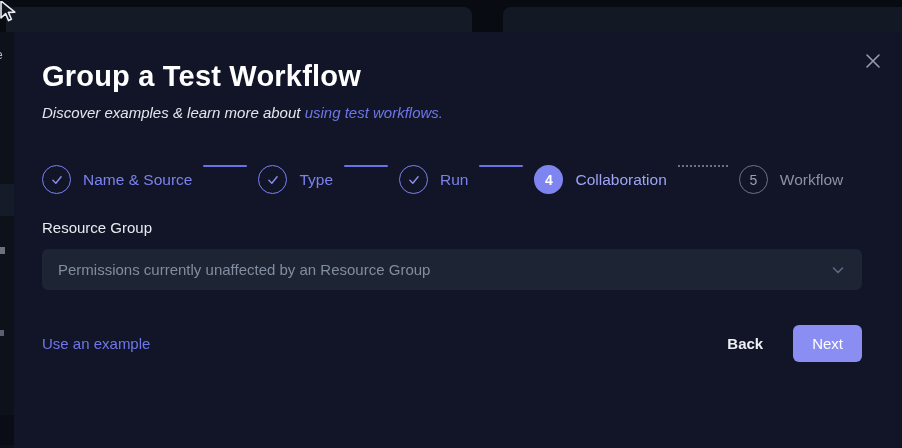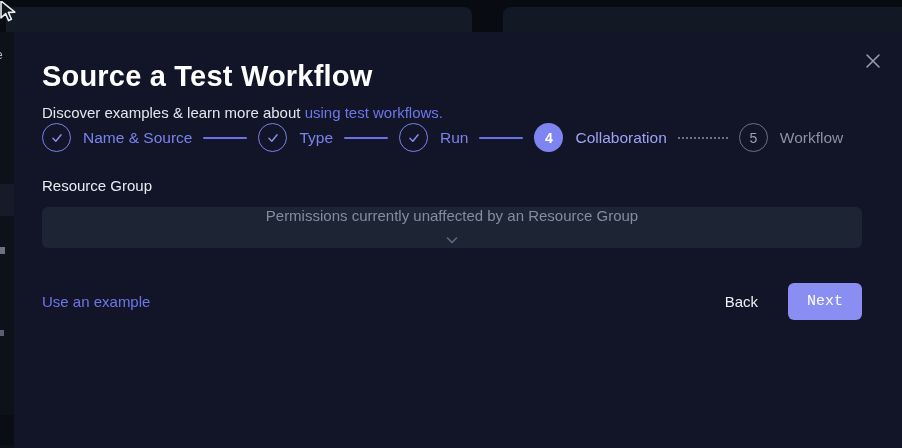"Source a Test Workflow" h1 { text: Source -> Group }
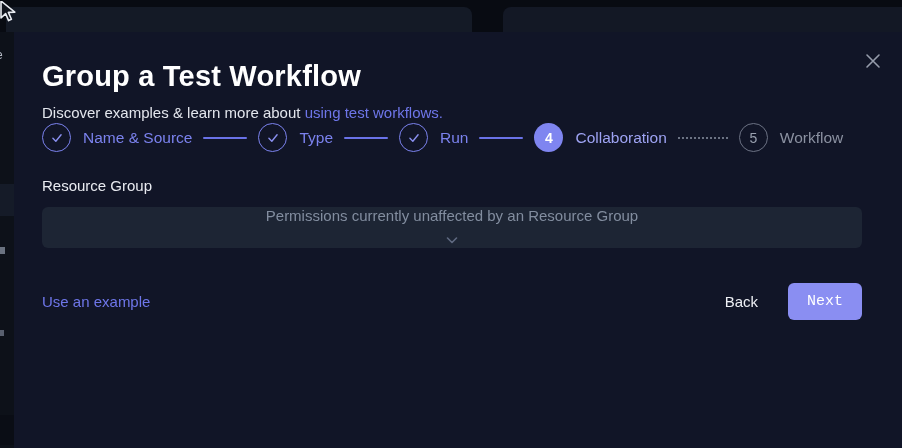"Discover examples & learn more" .subtitle { font-style: none -> italic }
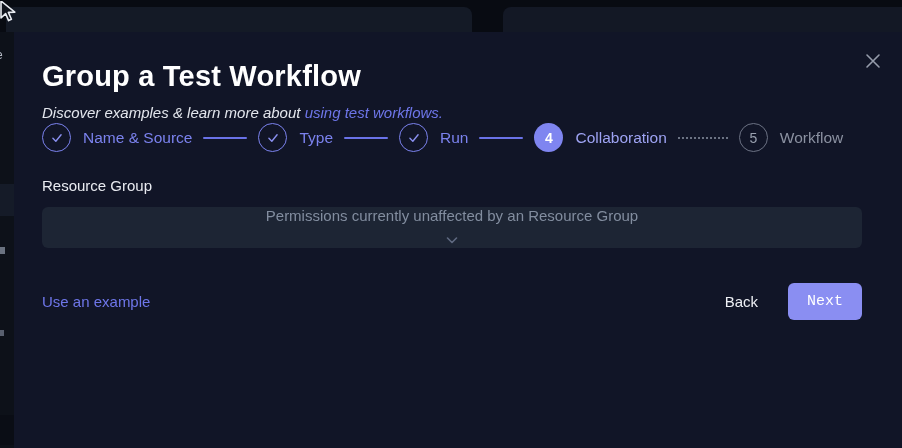"Name & Source" .stepper { align-items: center -> none; margin-top: none -> 42px }
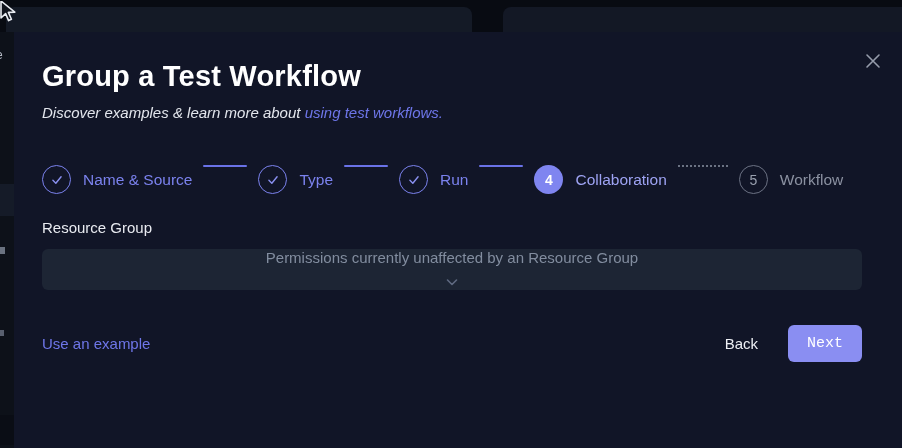"Permissions currently unaffected by an" .select { flex-direction: column -> none }
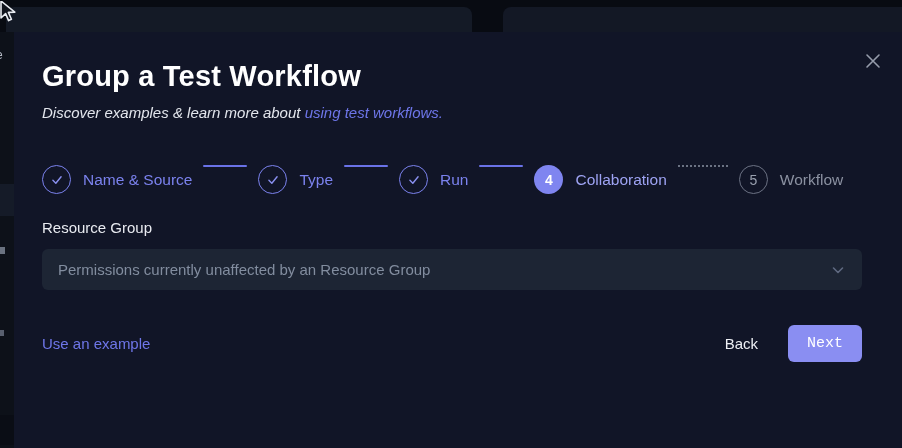"Back" .back { font-weight: 400 -> 700 }
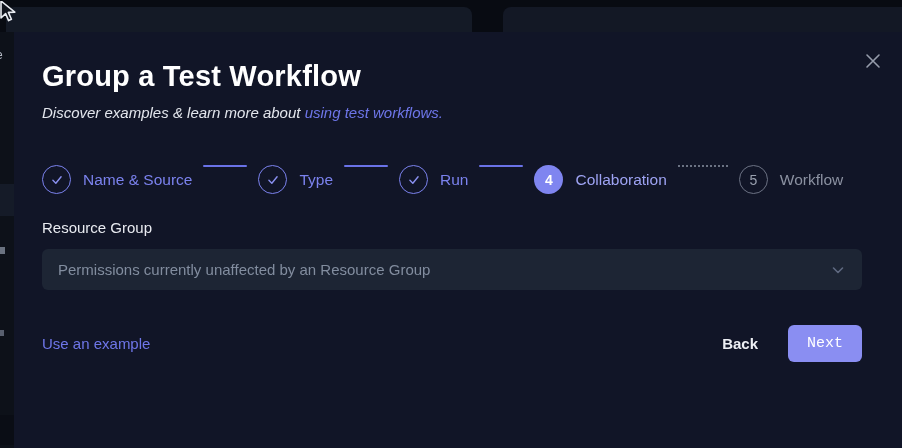"Next" .next { font-family: Liberation Mono, monospace -> Liberation Sans, sans-serif }
